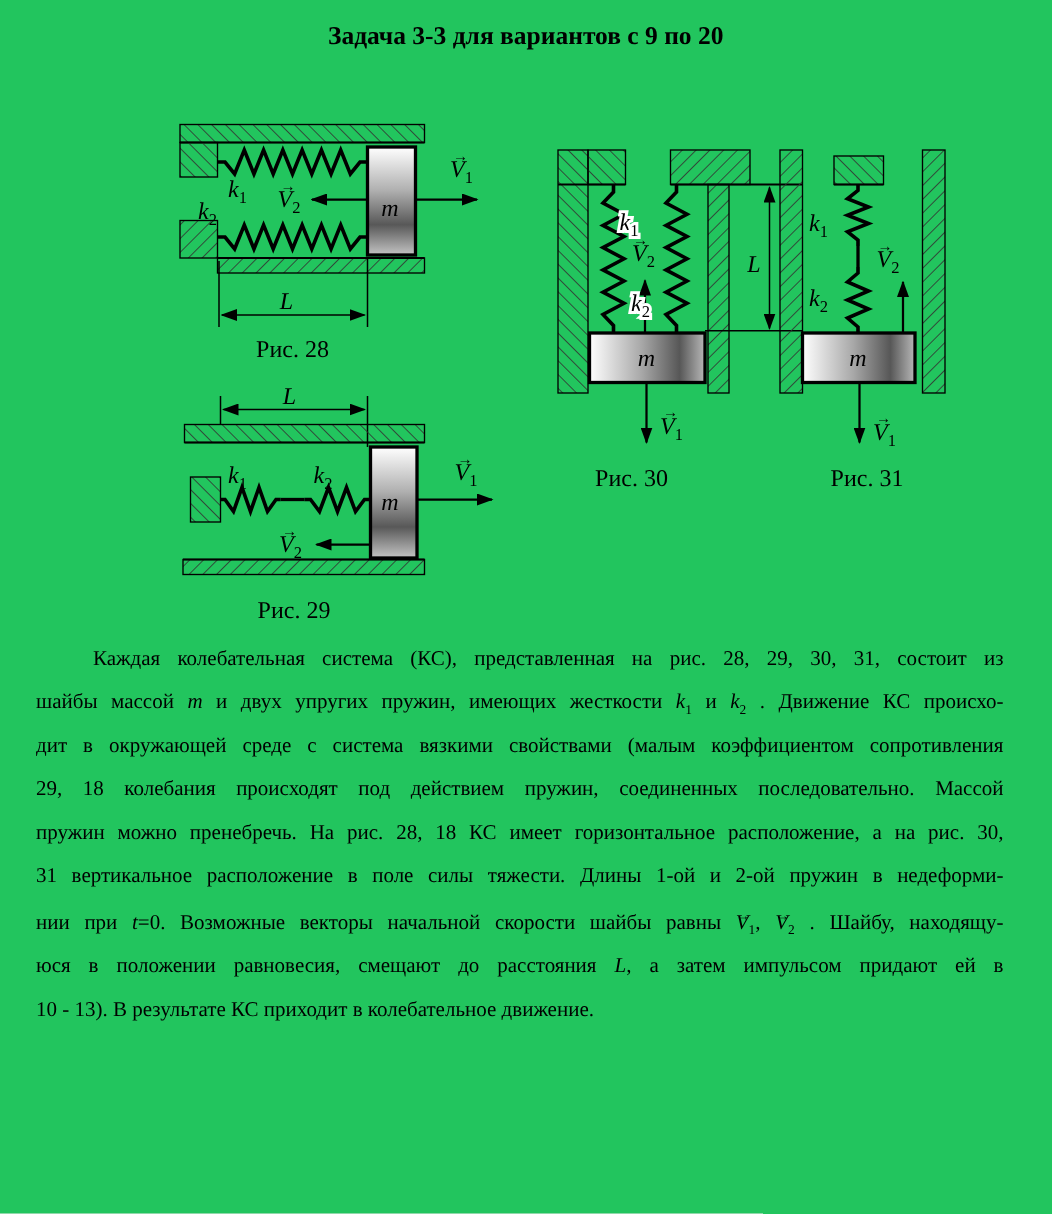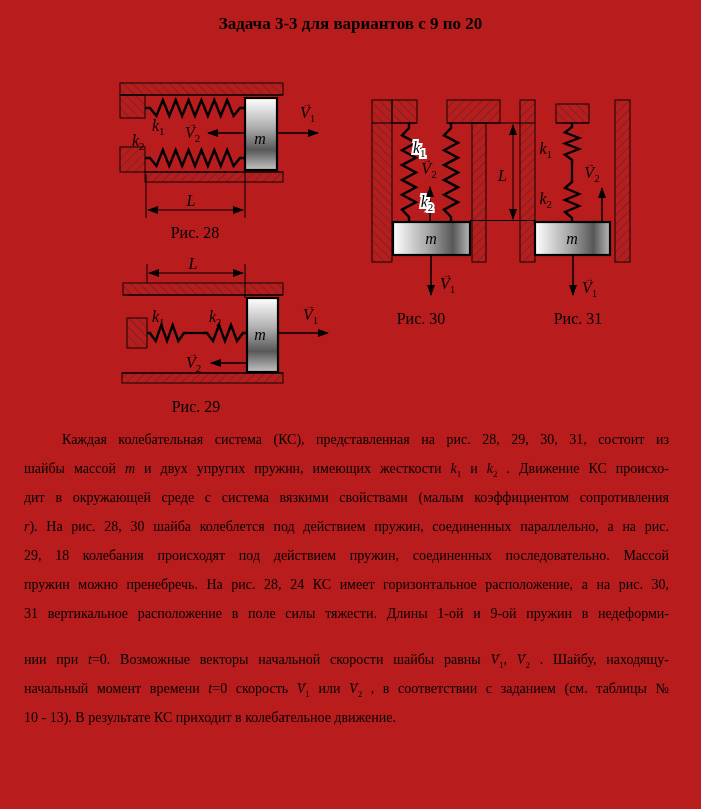"Задача 3-3 для вариантов с" .page { background: #b91c1c -> #22c55e }
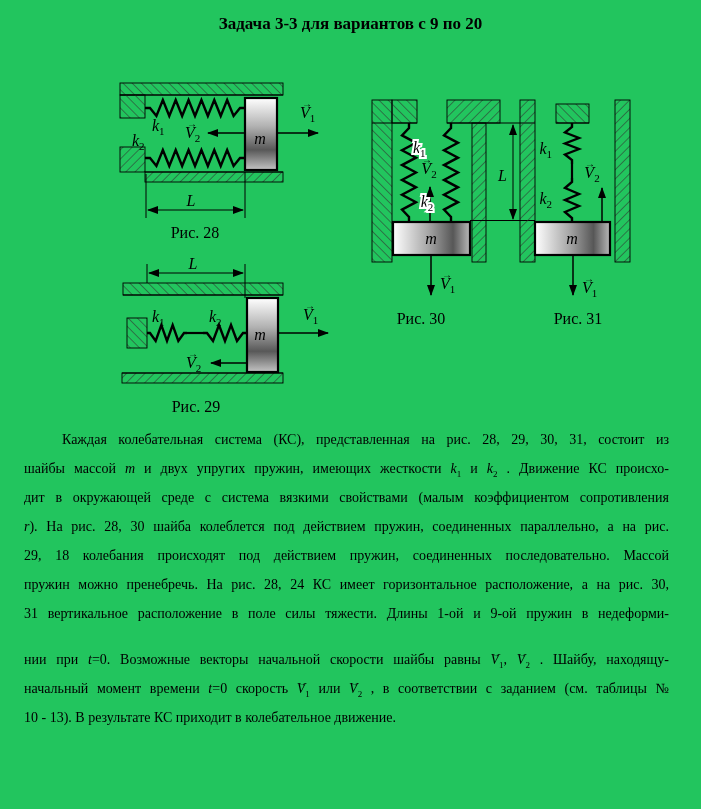"r). На рис. 28, 30" div.tline { html: <div><i>r</i>). На рис. 28, 30 шайба колеблется под действием пружин, соединенных параллельно, а на рис.</div> -> none }
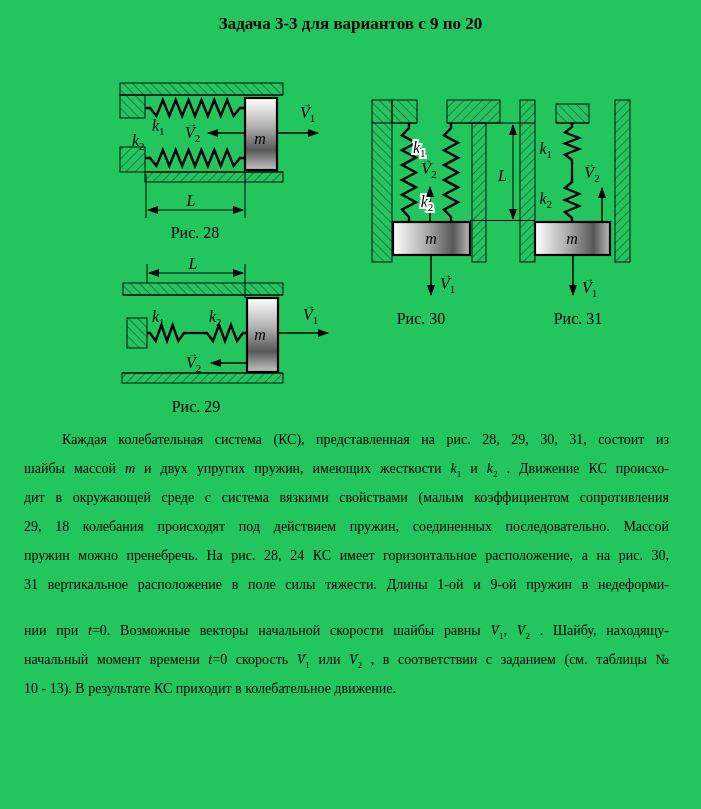"пружин можно пренебречь. На рис." div.tline { text: 24 -> 18 }
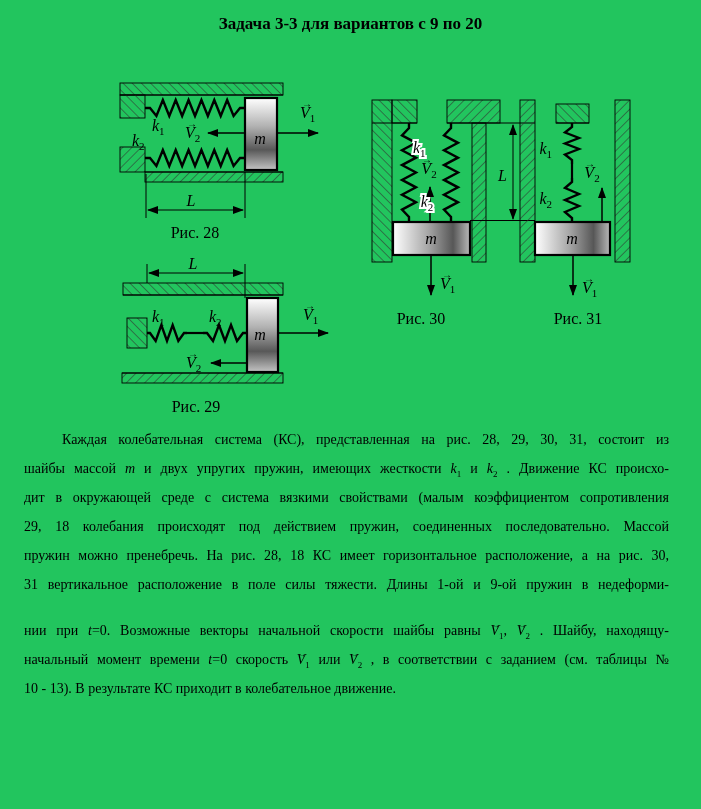"31 вертикальное расположение в поле" div.tline { text: 9-ой -> 2-ой }
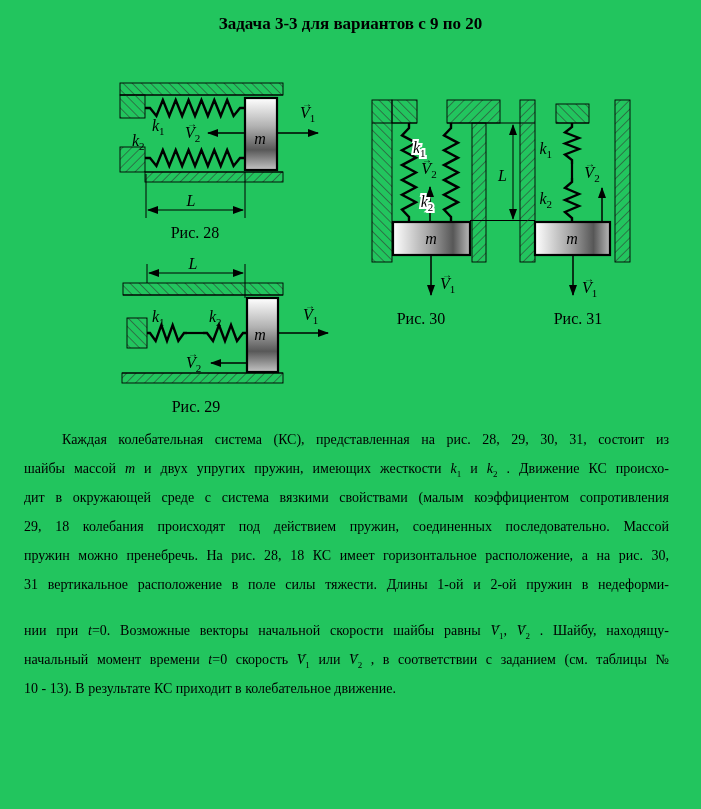"нии при t=0. Возможные векторы" .tline.sp { margin-top: 17px -> 2px }
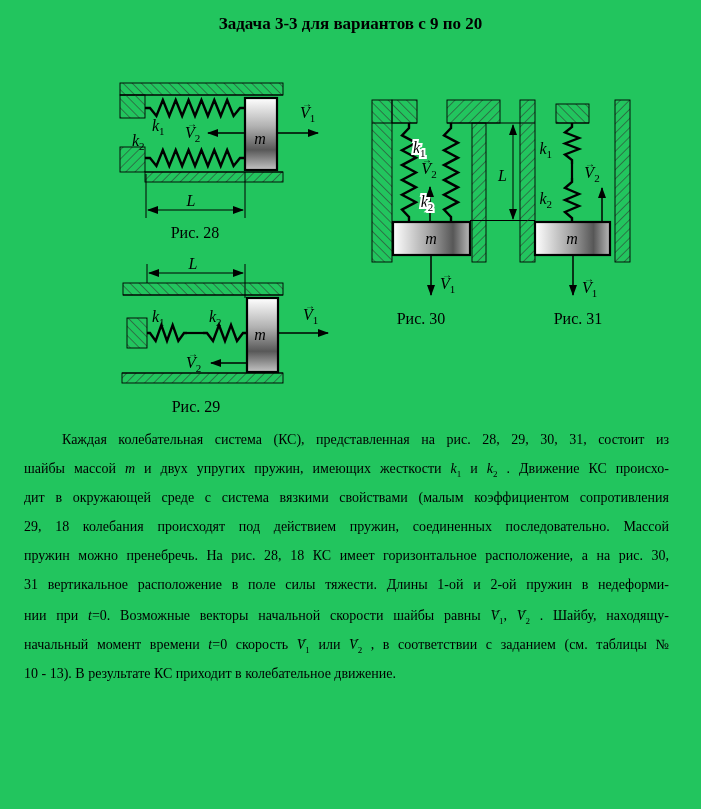"юся в положении равновесия, смещают" div.tline { html: none -> <div>юся в положении равновесия, смещают до расстояния <i>L</i>, а затем импульсом придают ей в</div> }
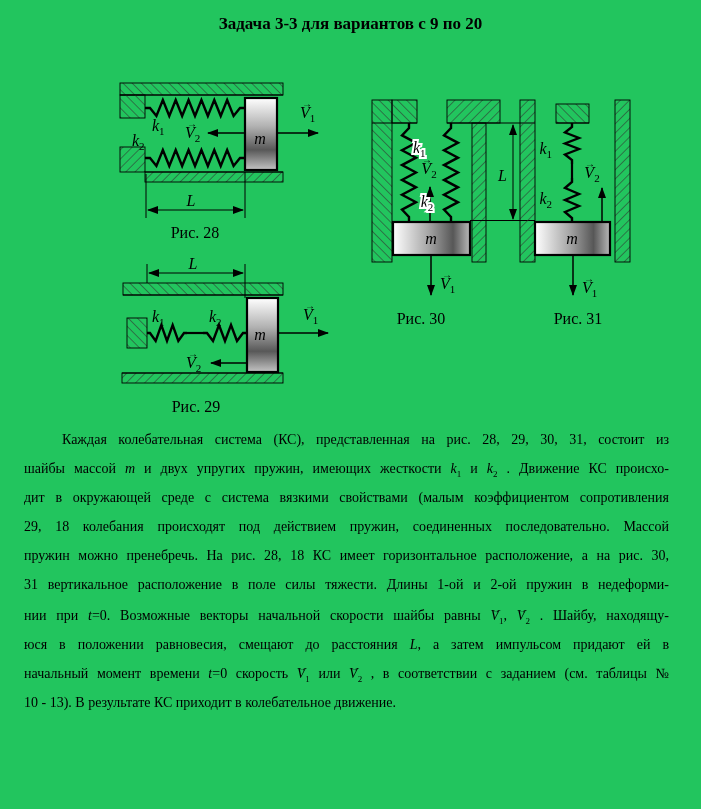"начальный момент времени t=0 скорость" div.tline { html: <div>начальный момент времени <i>t</i>=0 скорость <span><i>V</i></span><sub>1</sub> или <span><i>V</i></span><sub>2</sub> , в соответствии с заданием (см. таблицы №</div> -> none }
